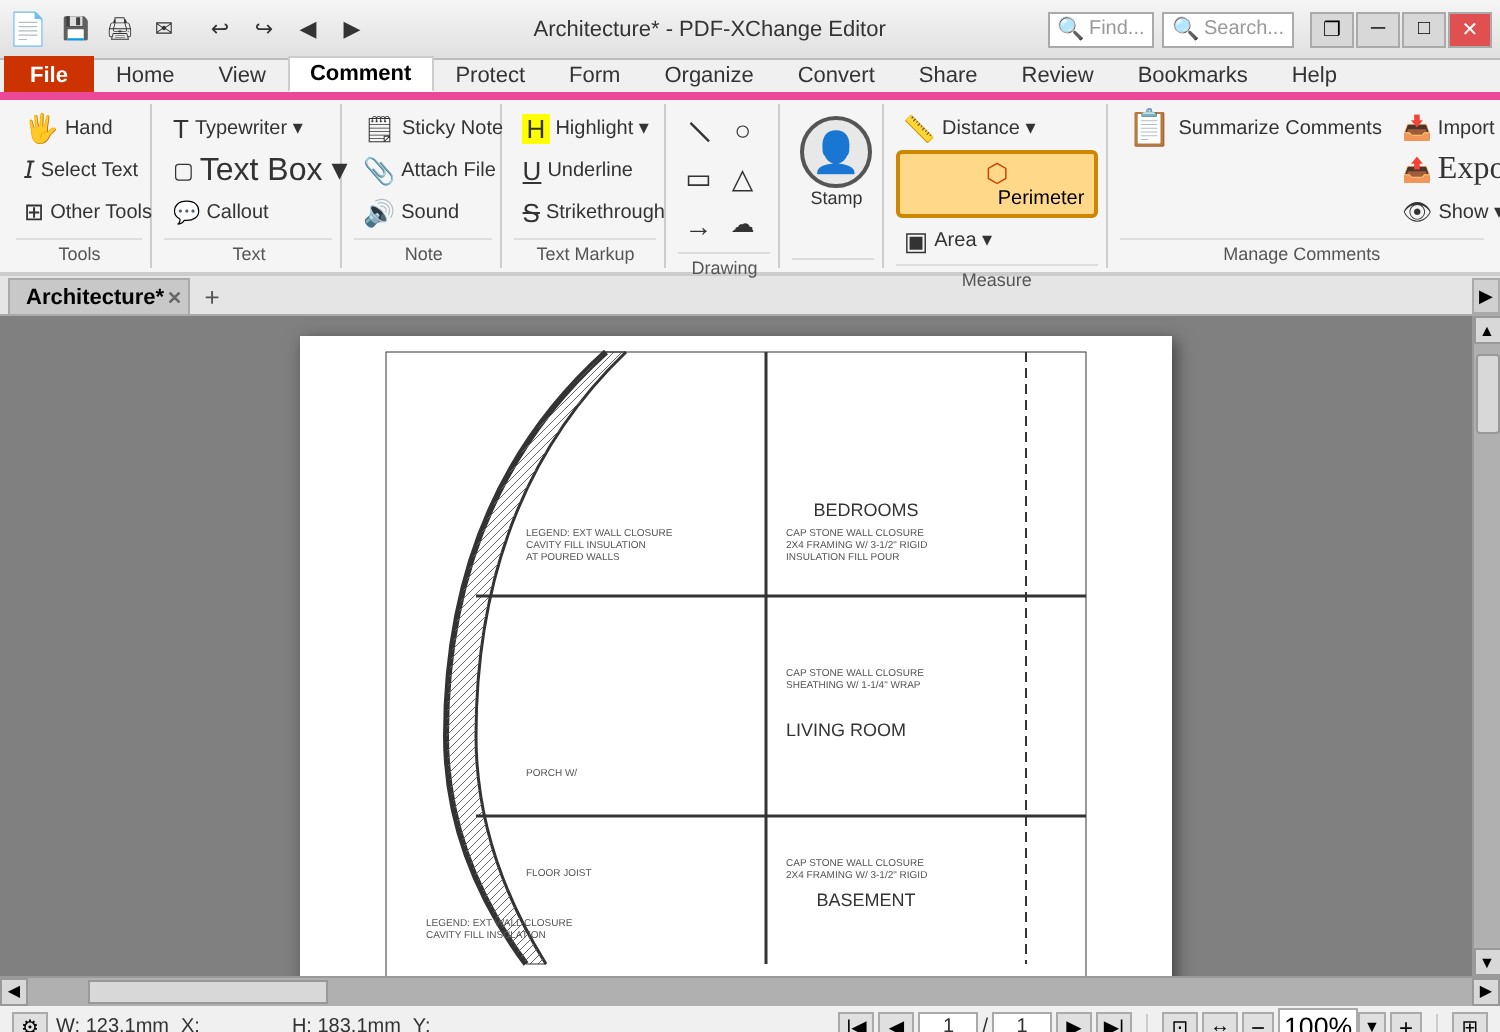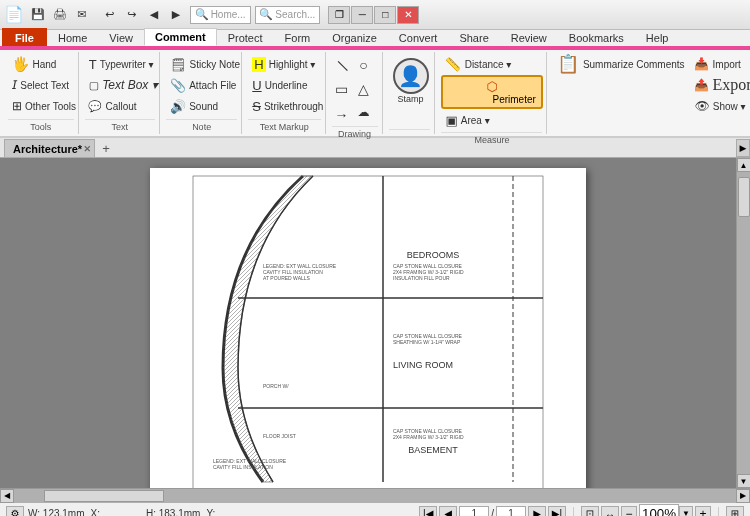"Architecture* - PDF-XChange Editor" div.title-main { html: none -> <div> <span>Architecture* - PDF-XChange Editor</span> </div> }
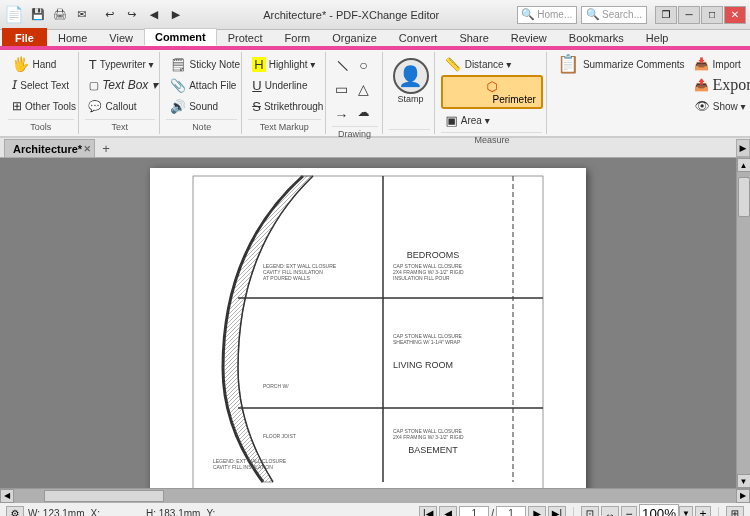"Home..." span { text: Home -> Find }
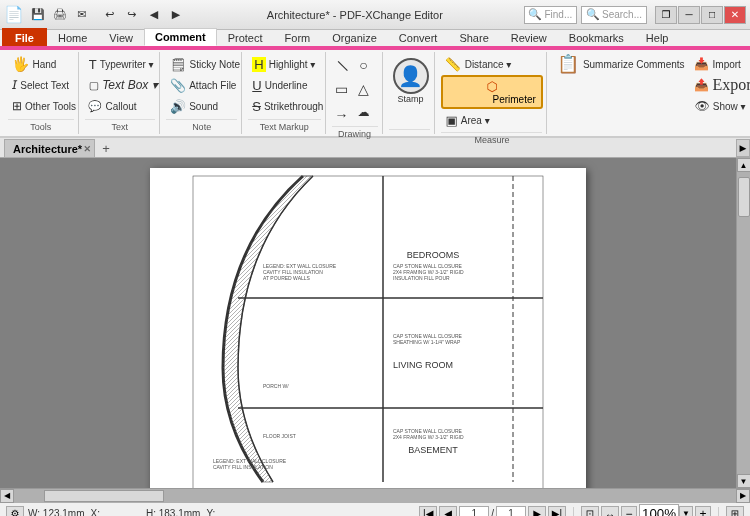"Text Box ▾" span { font-size: 12px -> 16px; font-style: italic -> none }
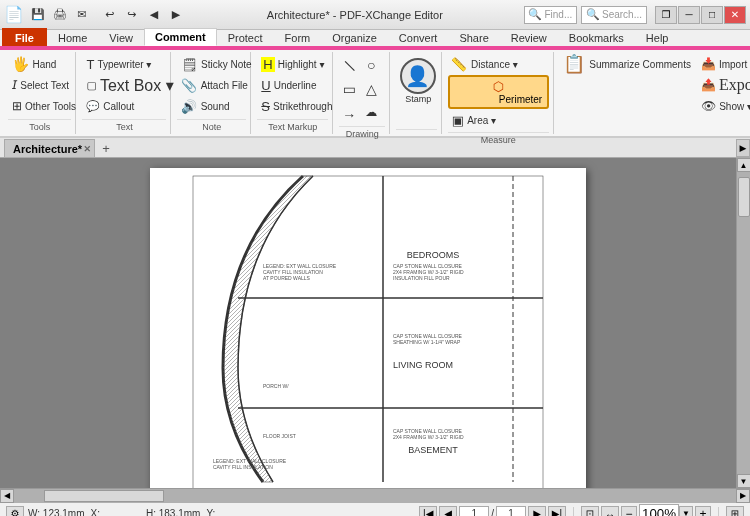"Manage Comments" div.ribbon-group-label { html: none -> <div>Manage Comments</div> }
